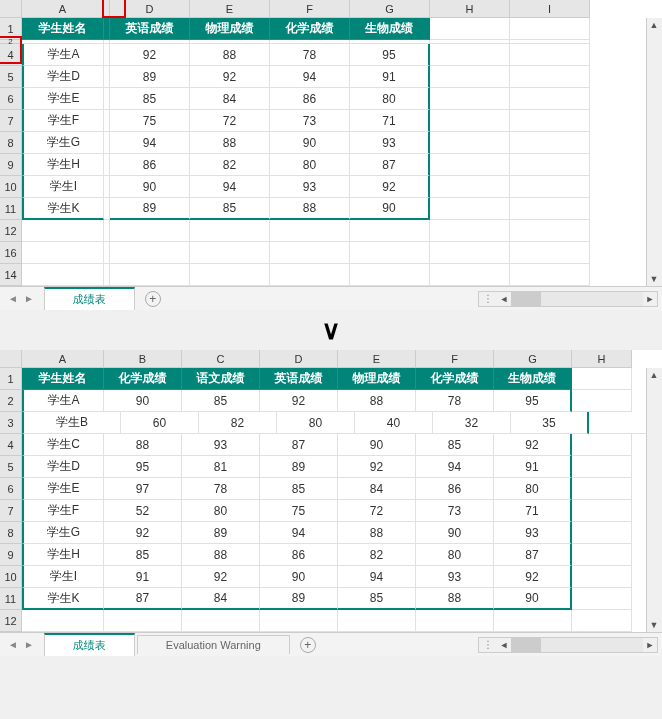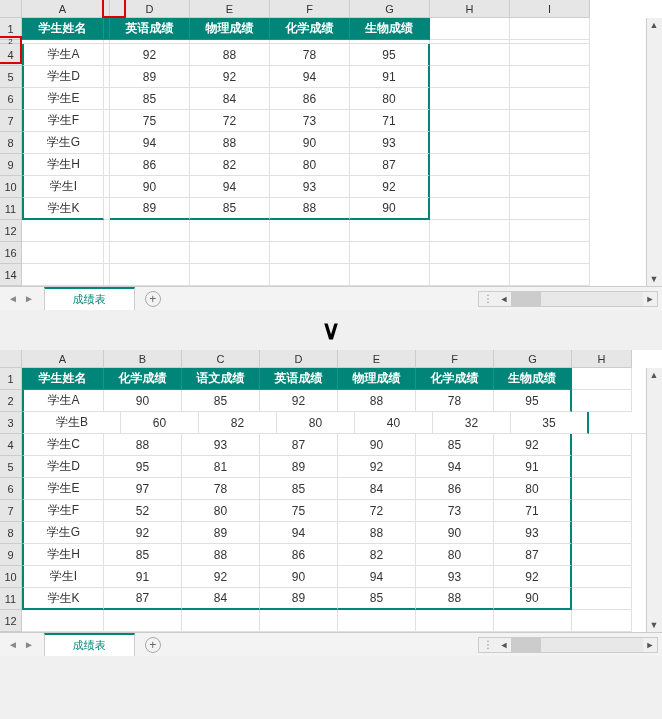"Evaluation Warning" div.sheet-tab { html: none -> <div>Evaluation Warning</div> }
